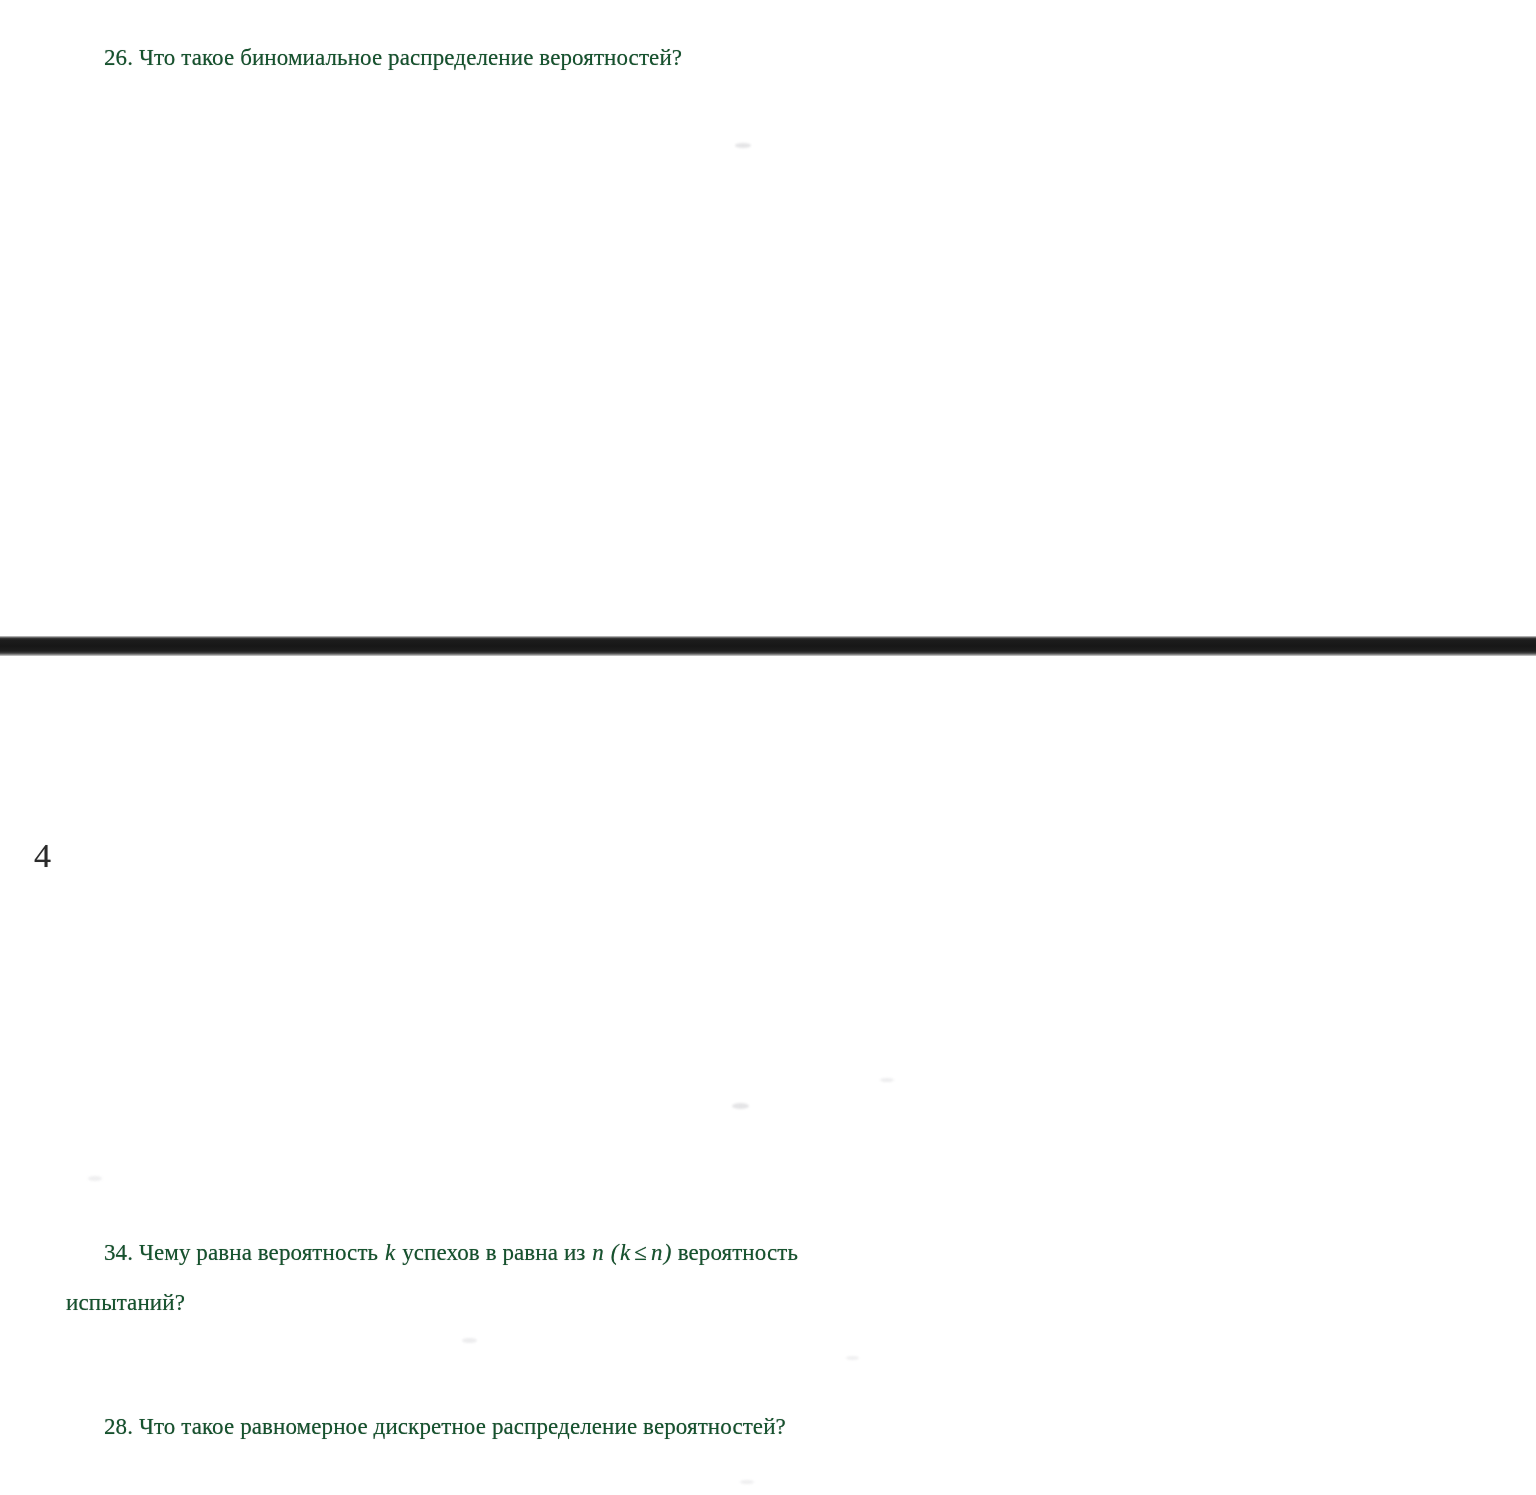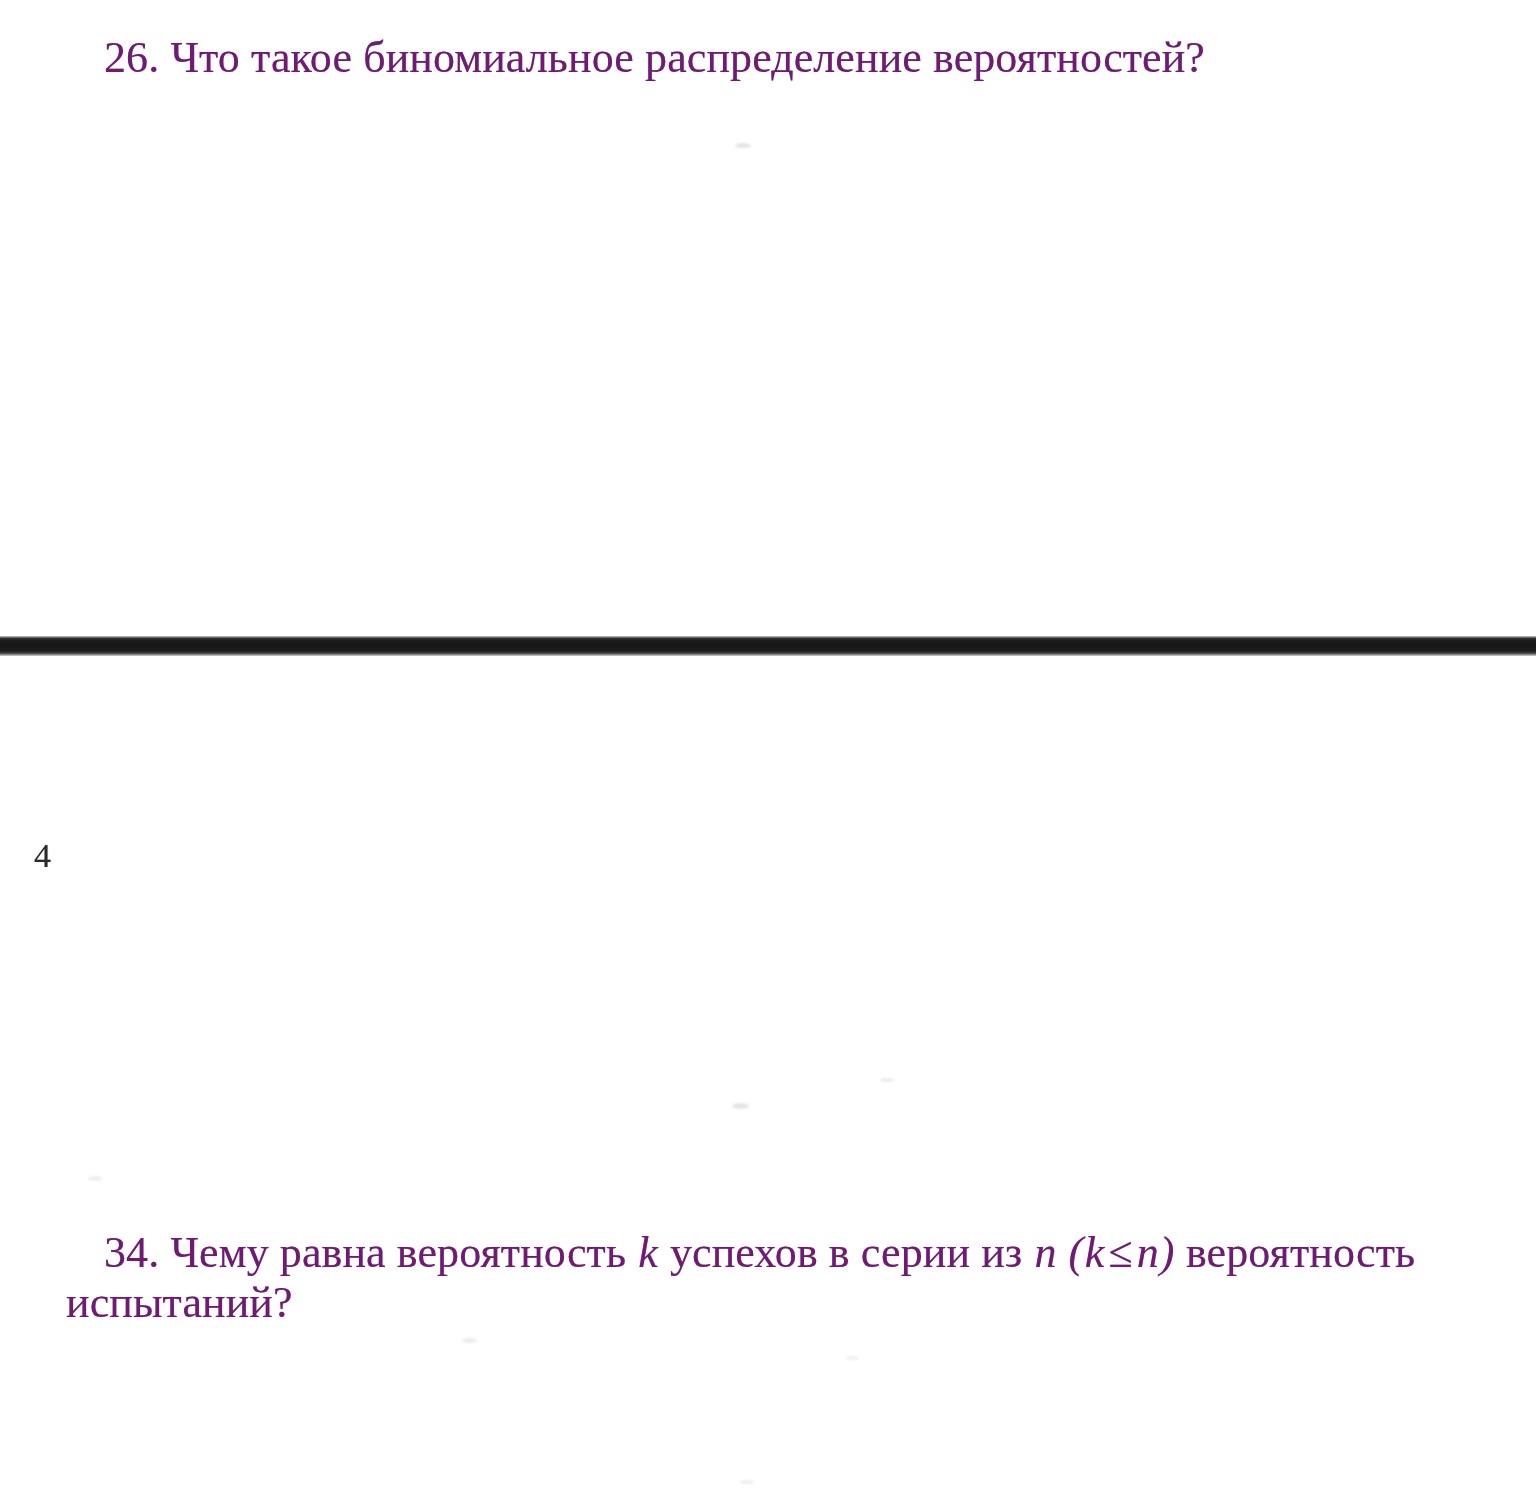"26. Что такое биномиальное распределение" .scan-line { color: #701a75 -> #14532d; font-size: 44px -> 23px }
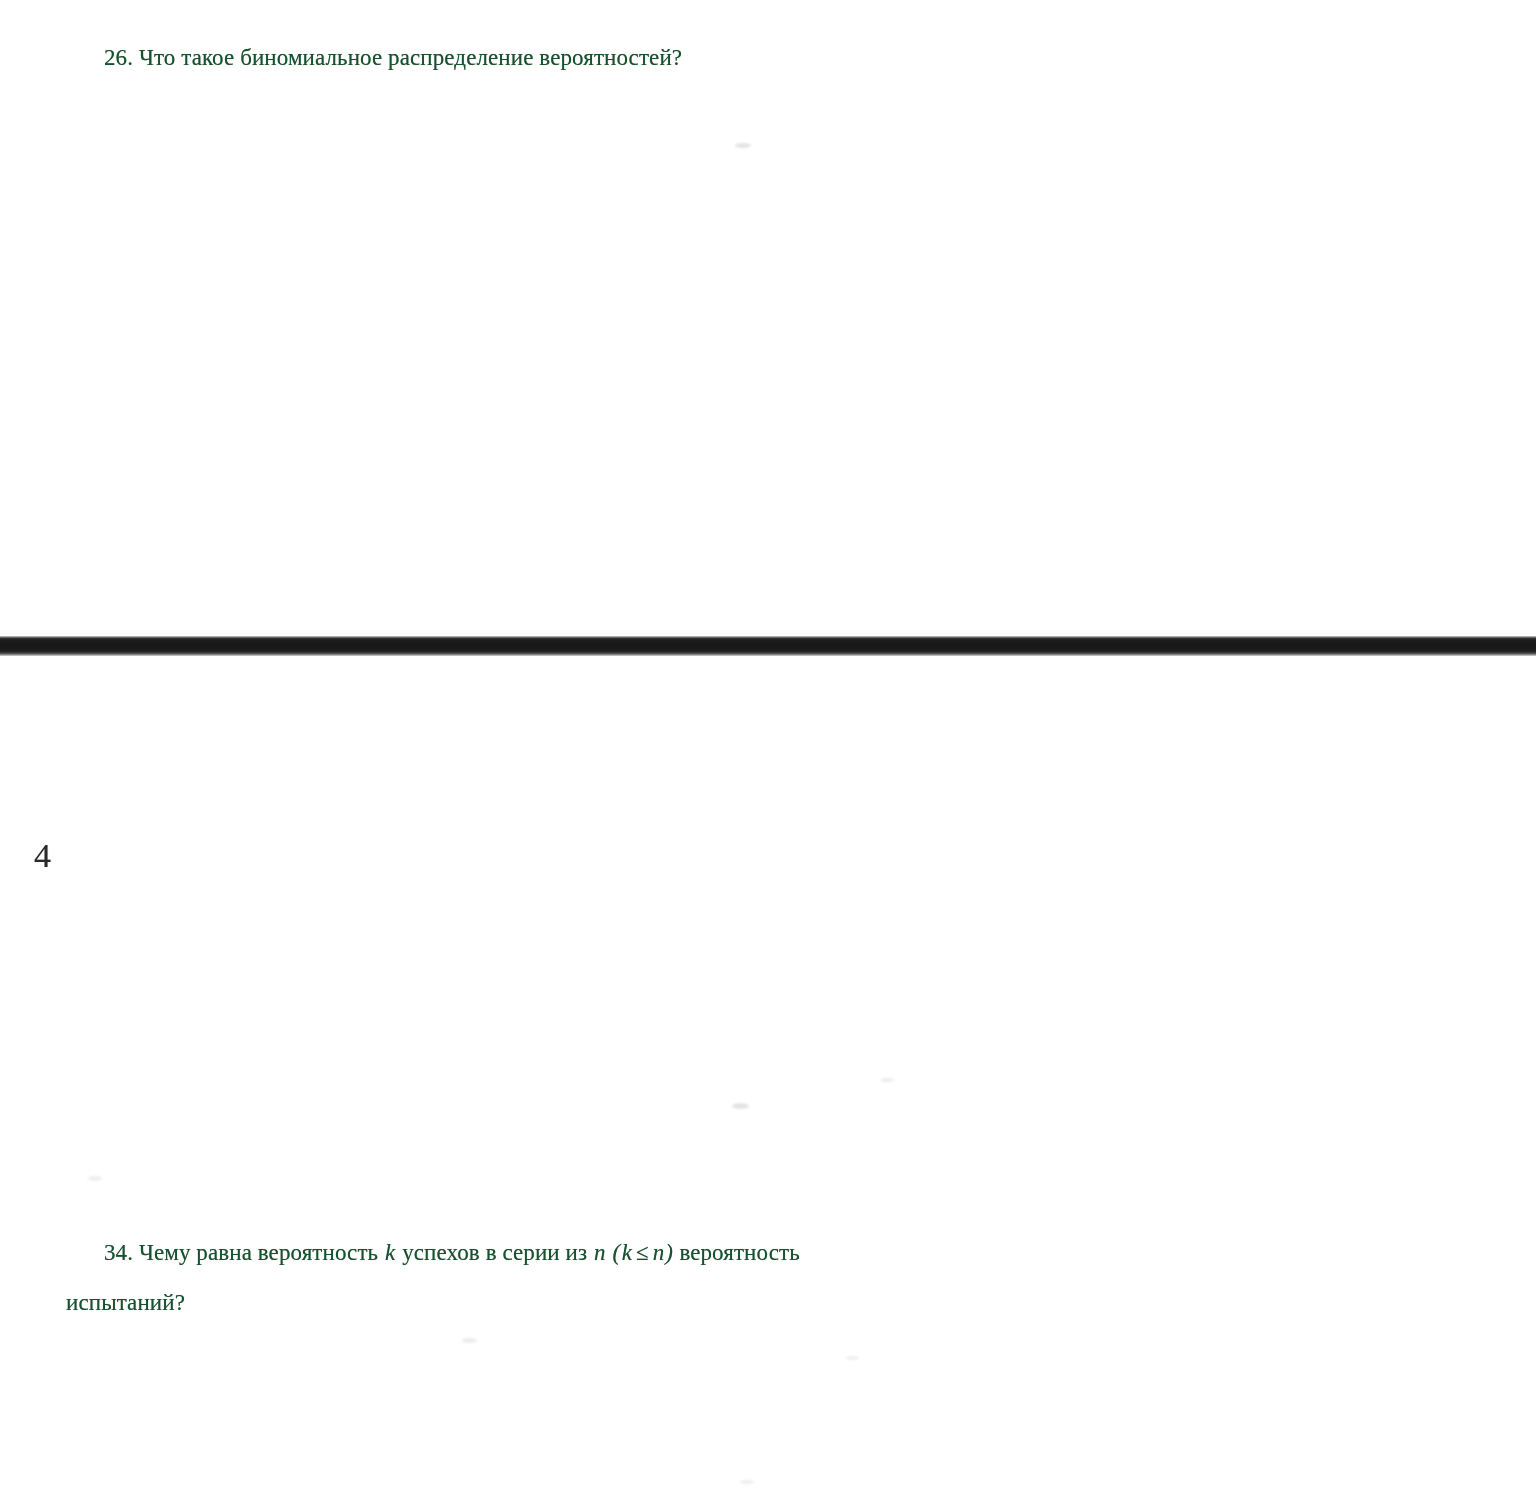"успехов в серии из" span { text: серии -> равна }
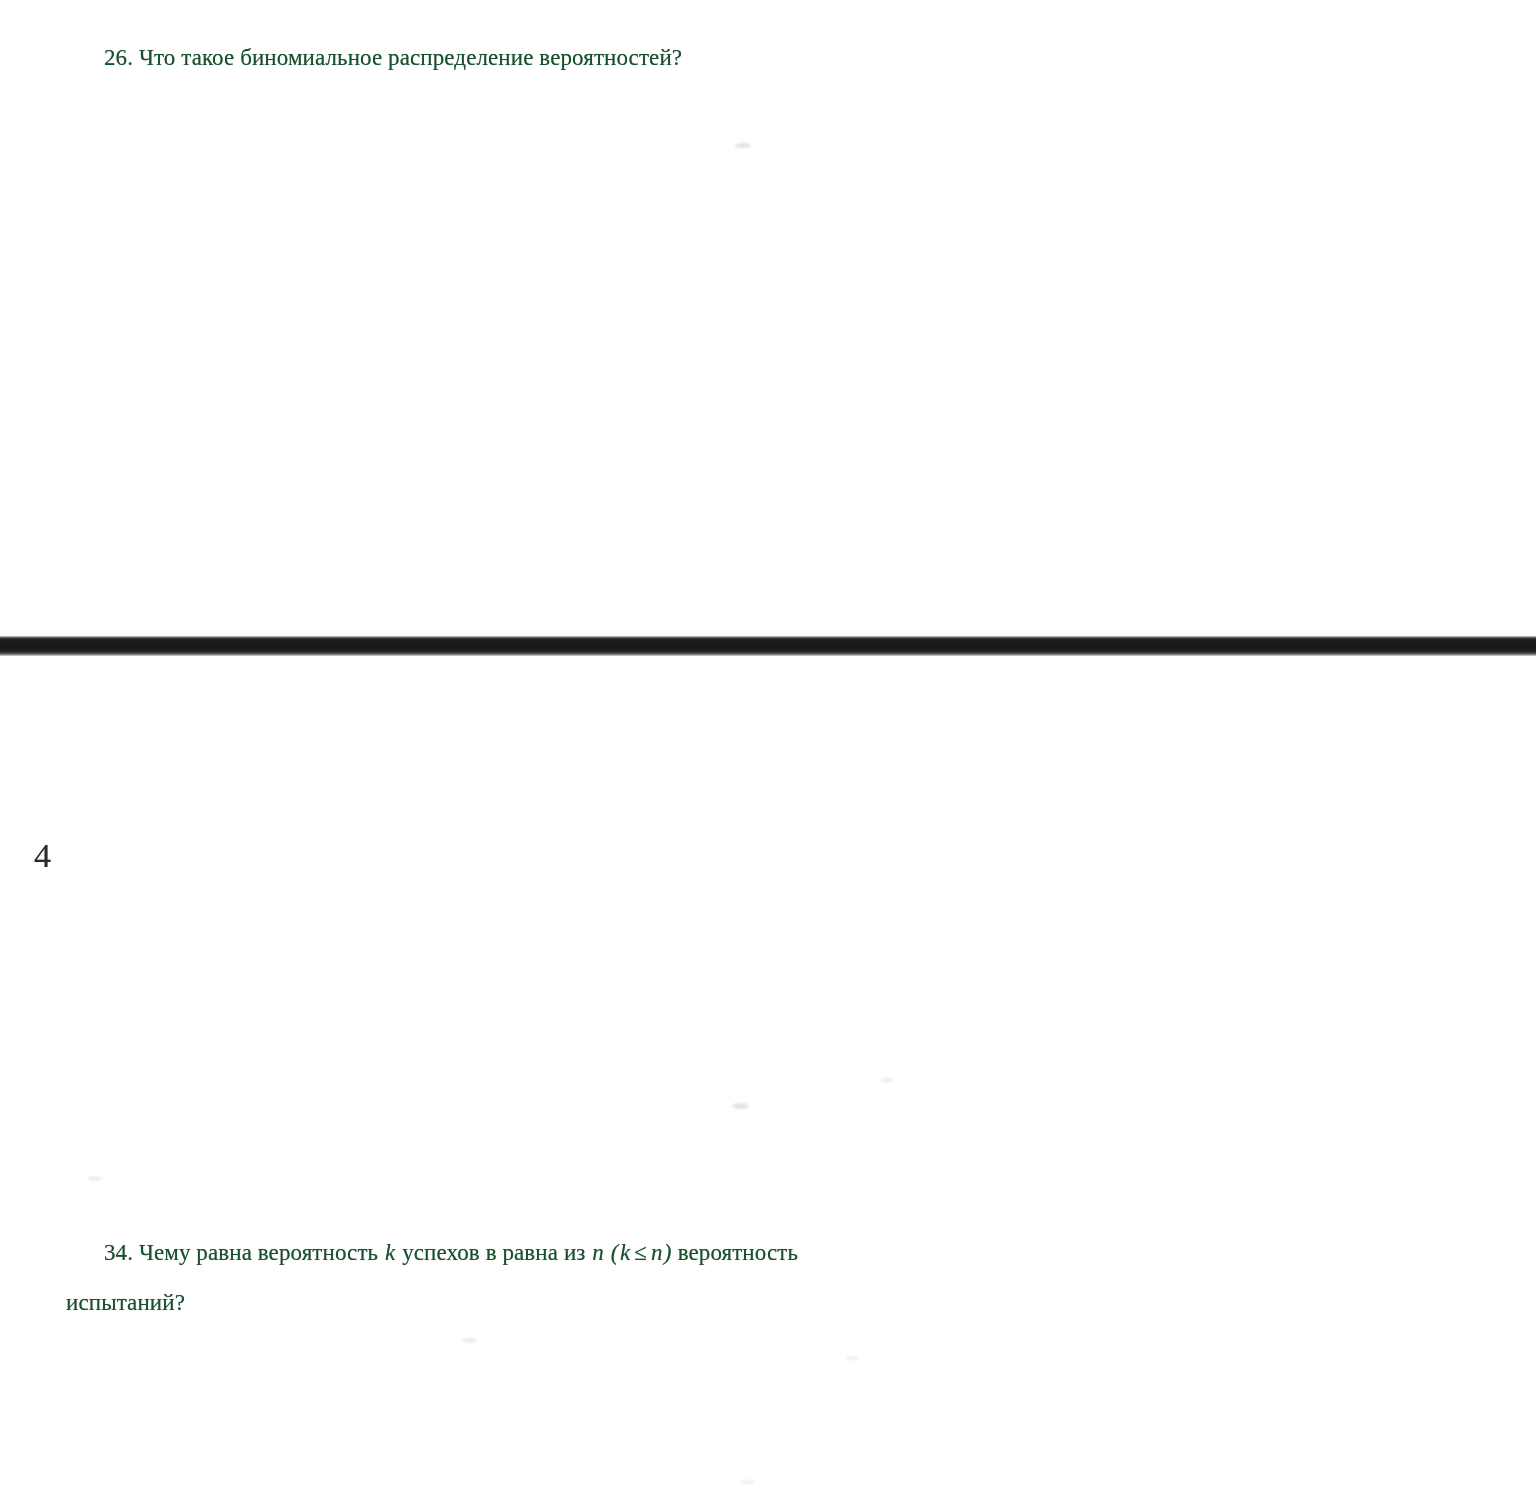"28. Что такое равномерное дискретное" div.scan-line { html: none -> <div>28. Что такое равномерное дискретное распределение вероятностей?</div> }
